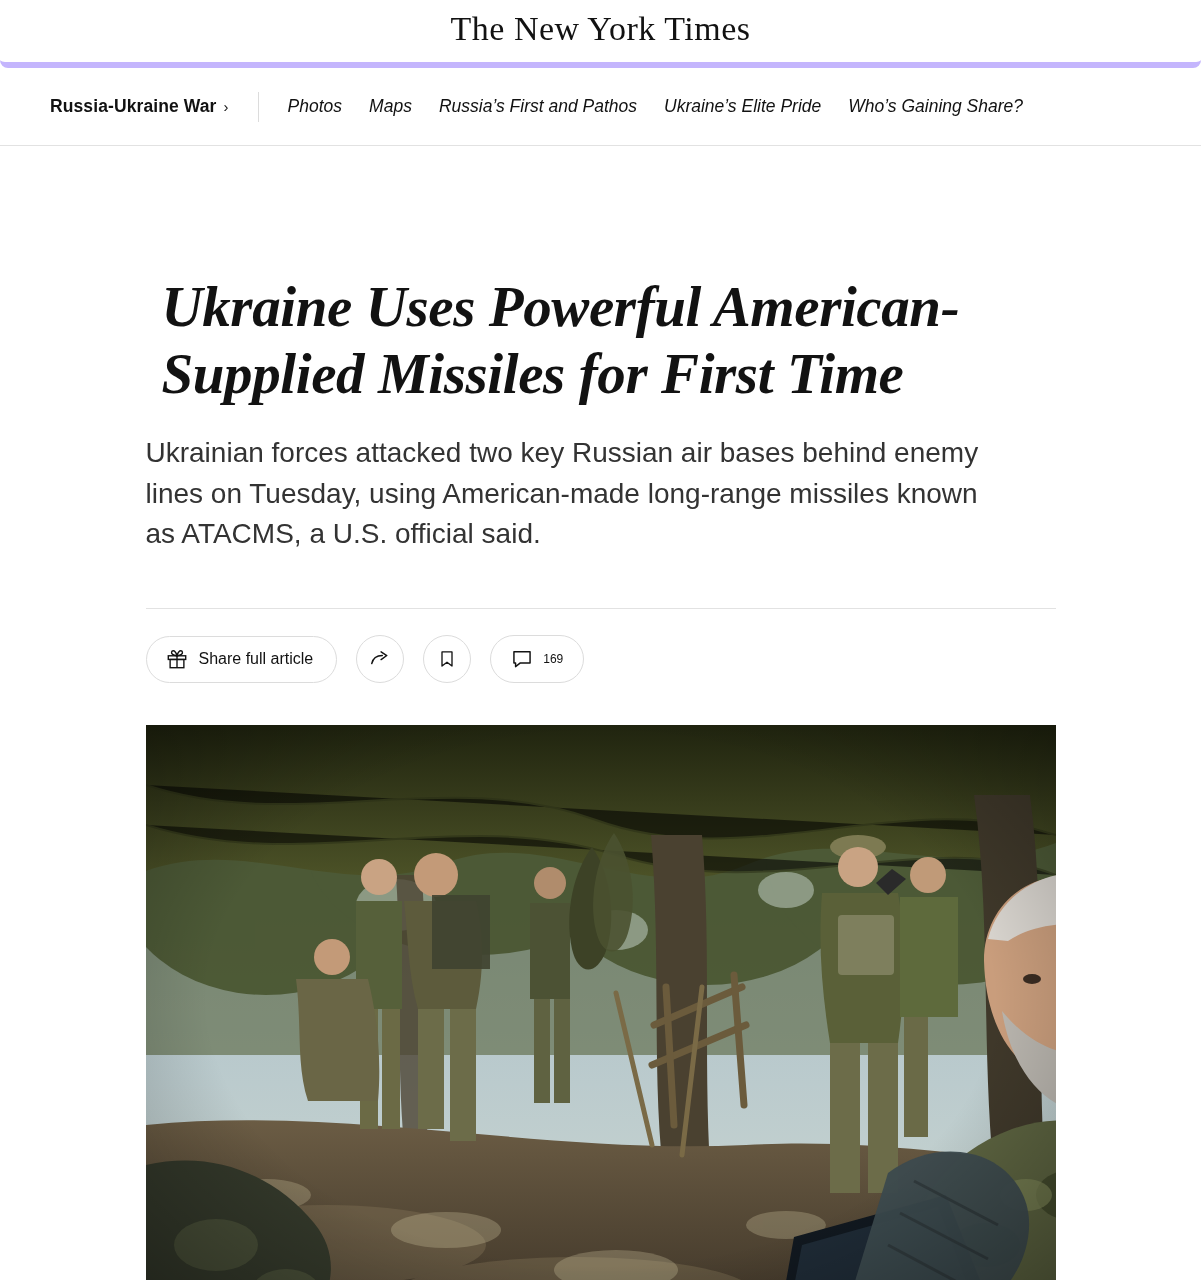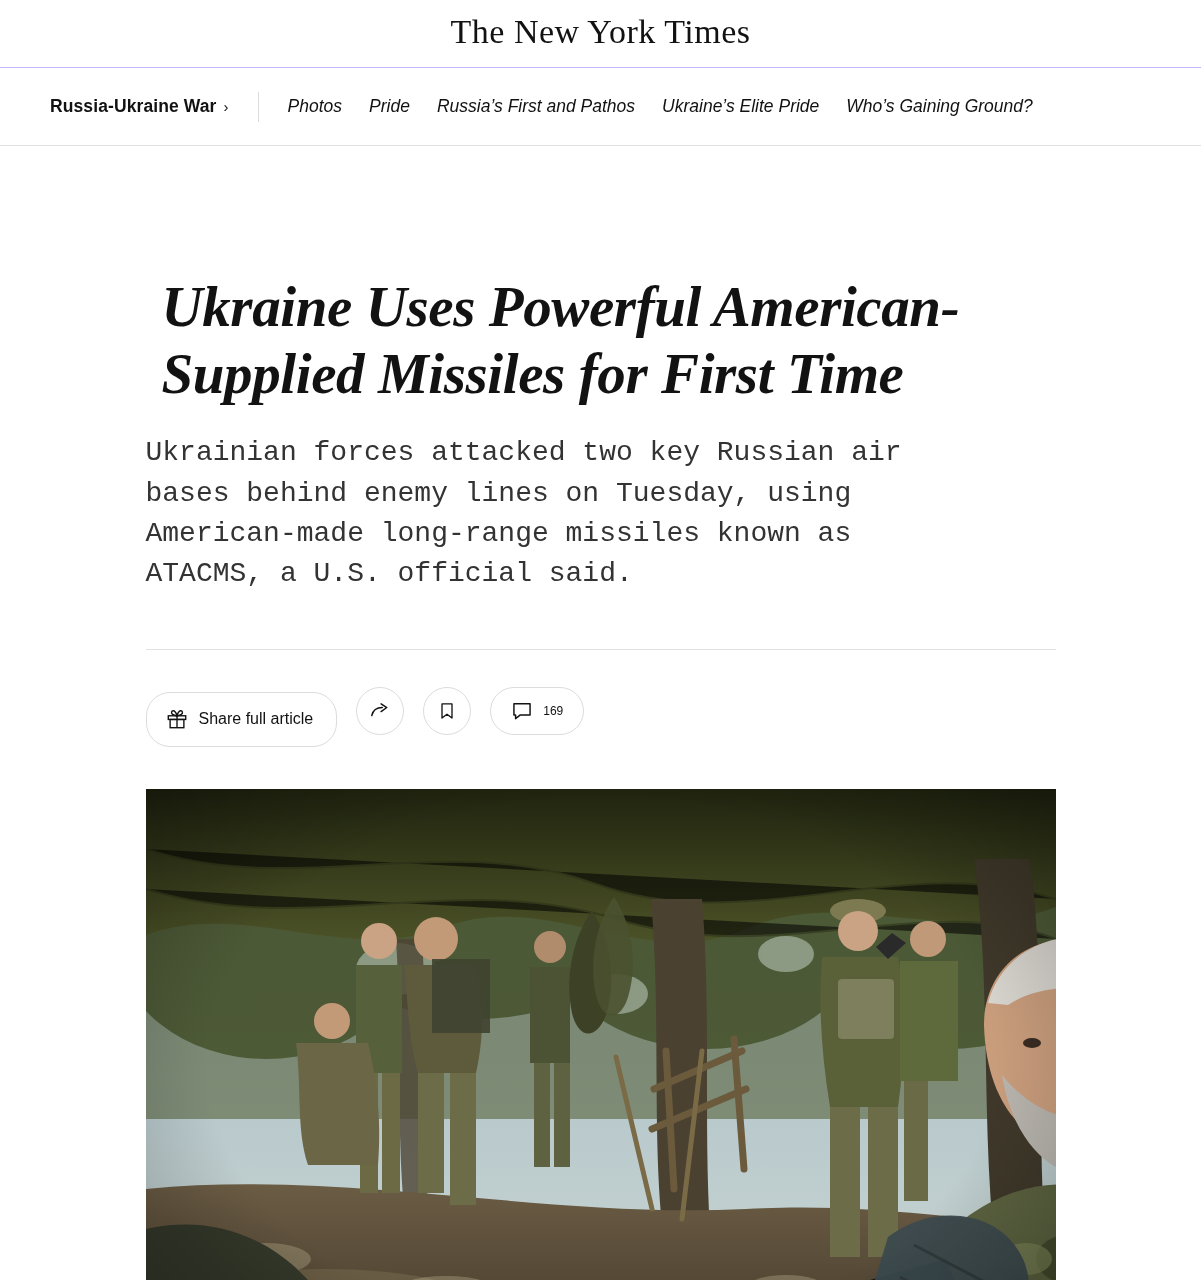"The New York Times" .masthead { border-bottom: 1px solid #c4b5fd -> 6px solid #c4b5fd; border-radius: none -> 8px }
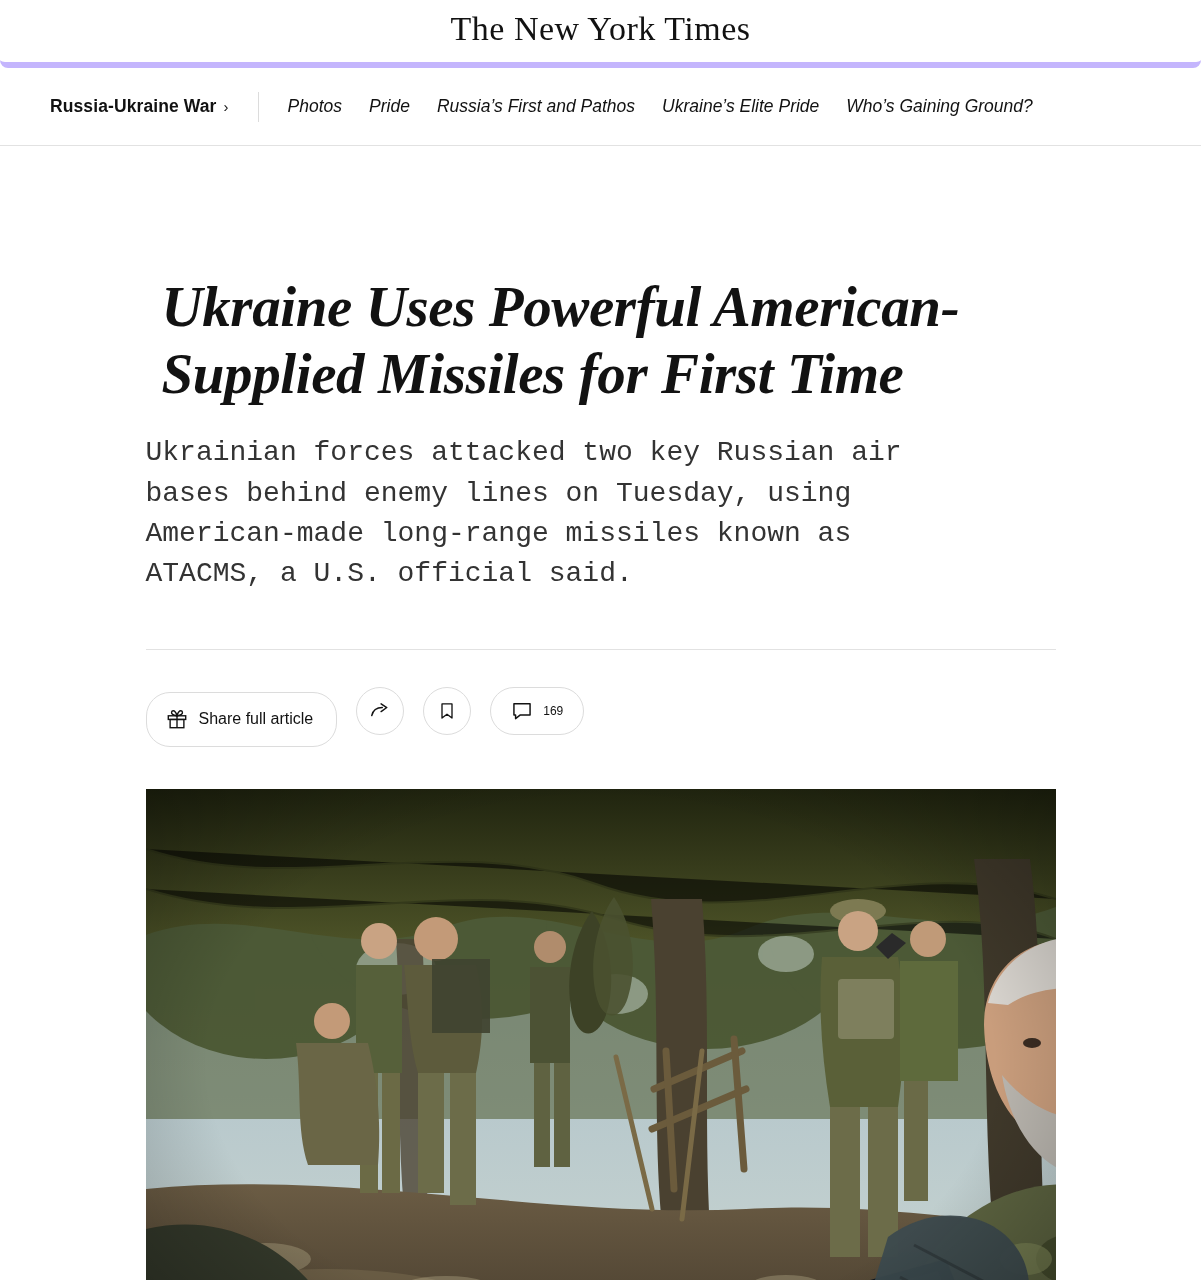"Pride" a.nav-link { text: Pride -> Maps }
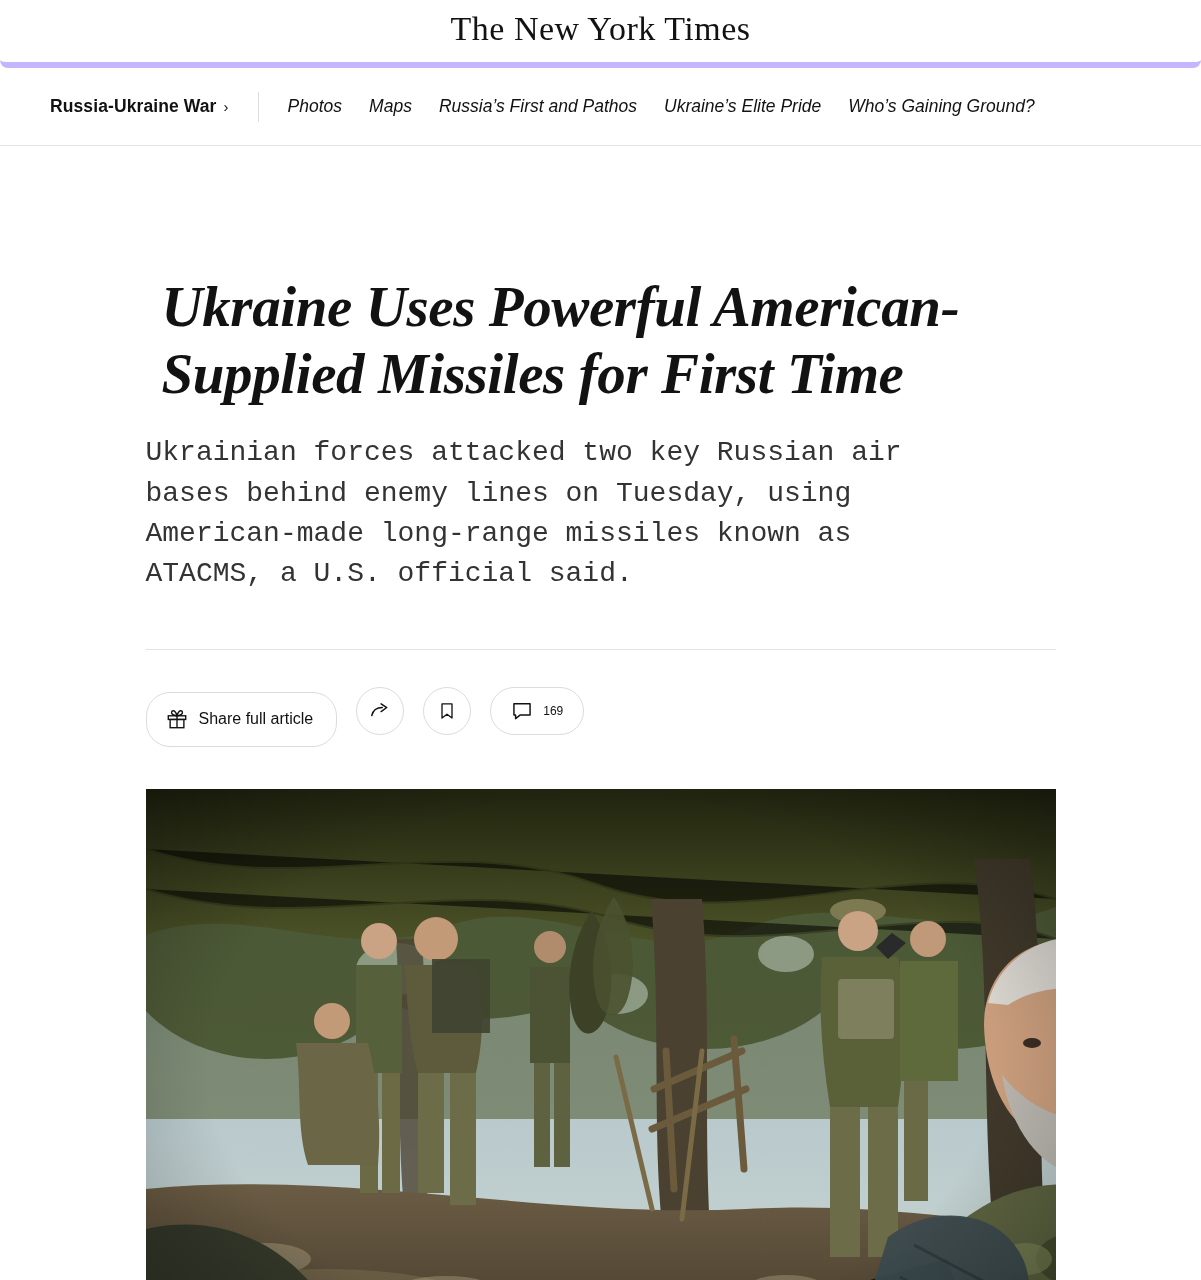"Who’s Gaining Ground?" a.nav-link { text: Ground -> Share }
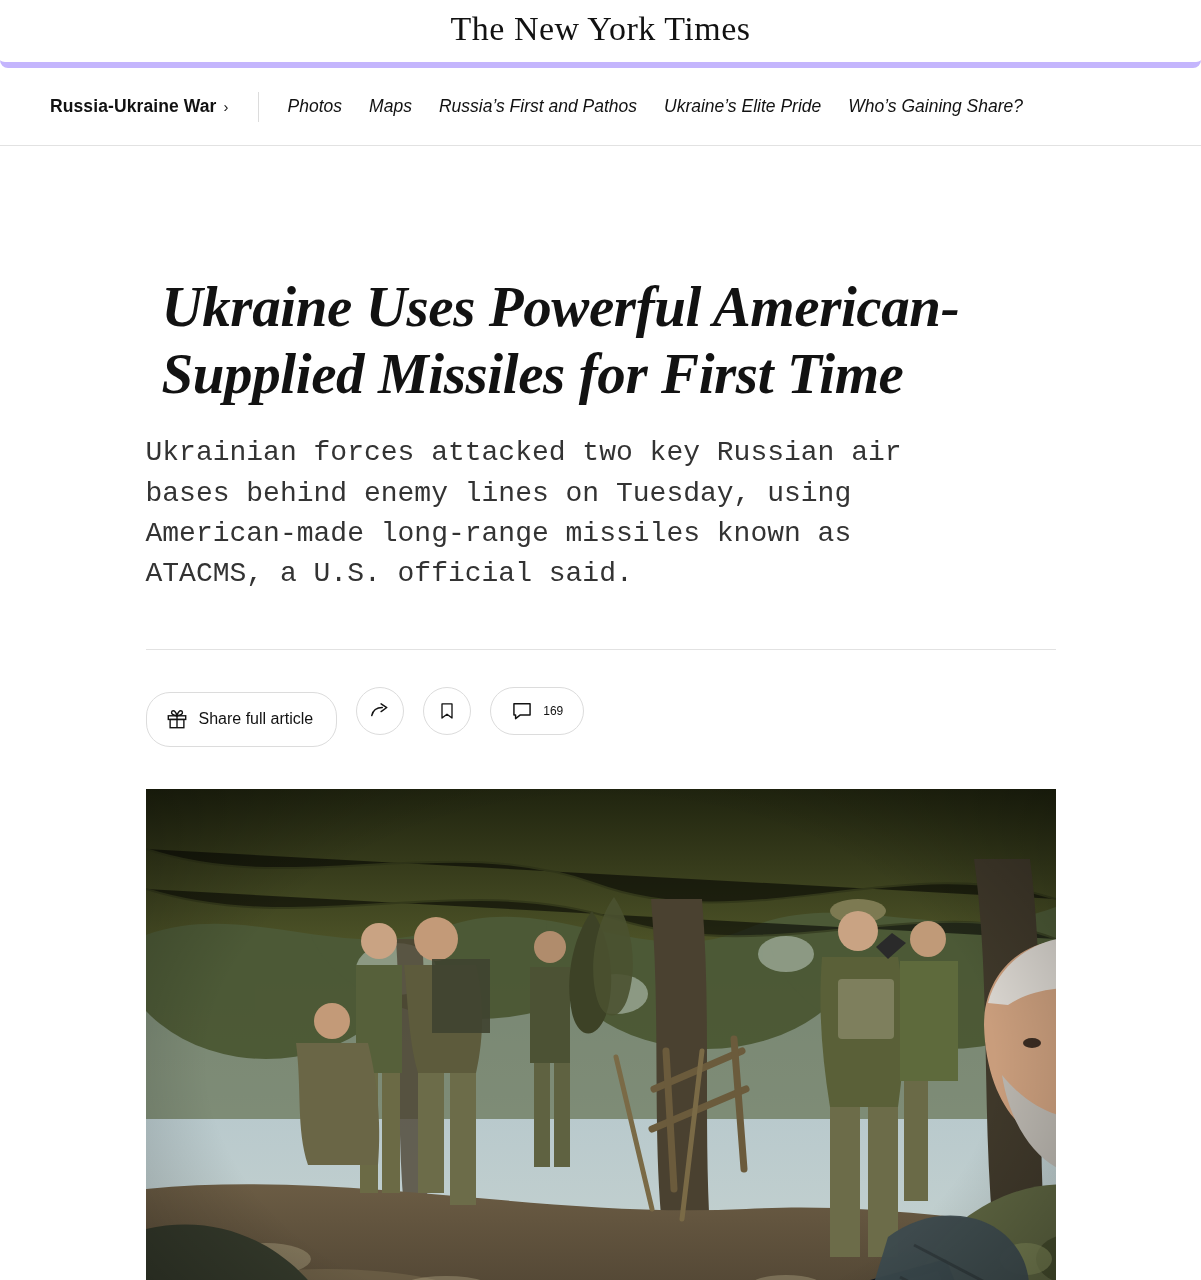"Ukrainian forces attacked two key" .summary { font-family: Liberation Mono, monospace -> Liberation Sans, sans-serif }
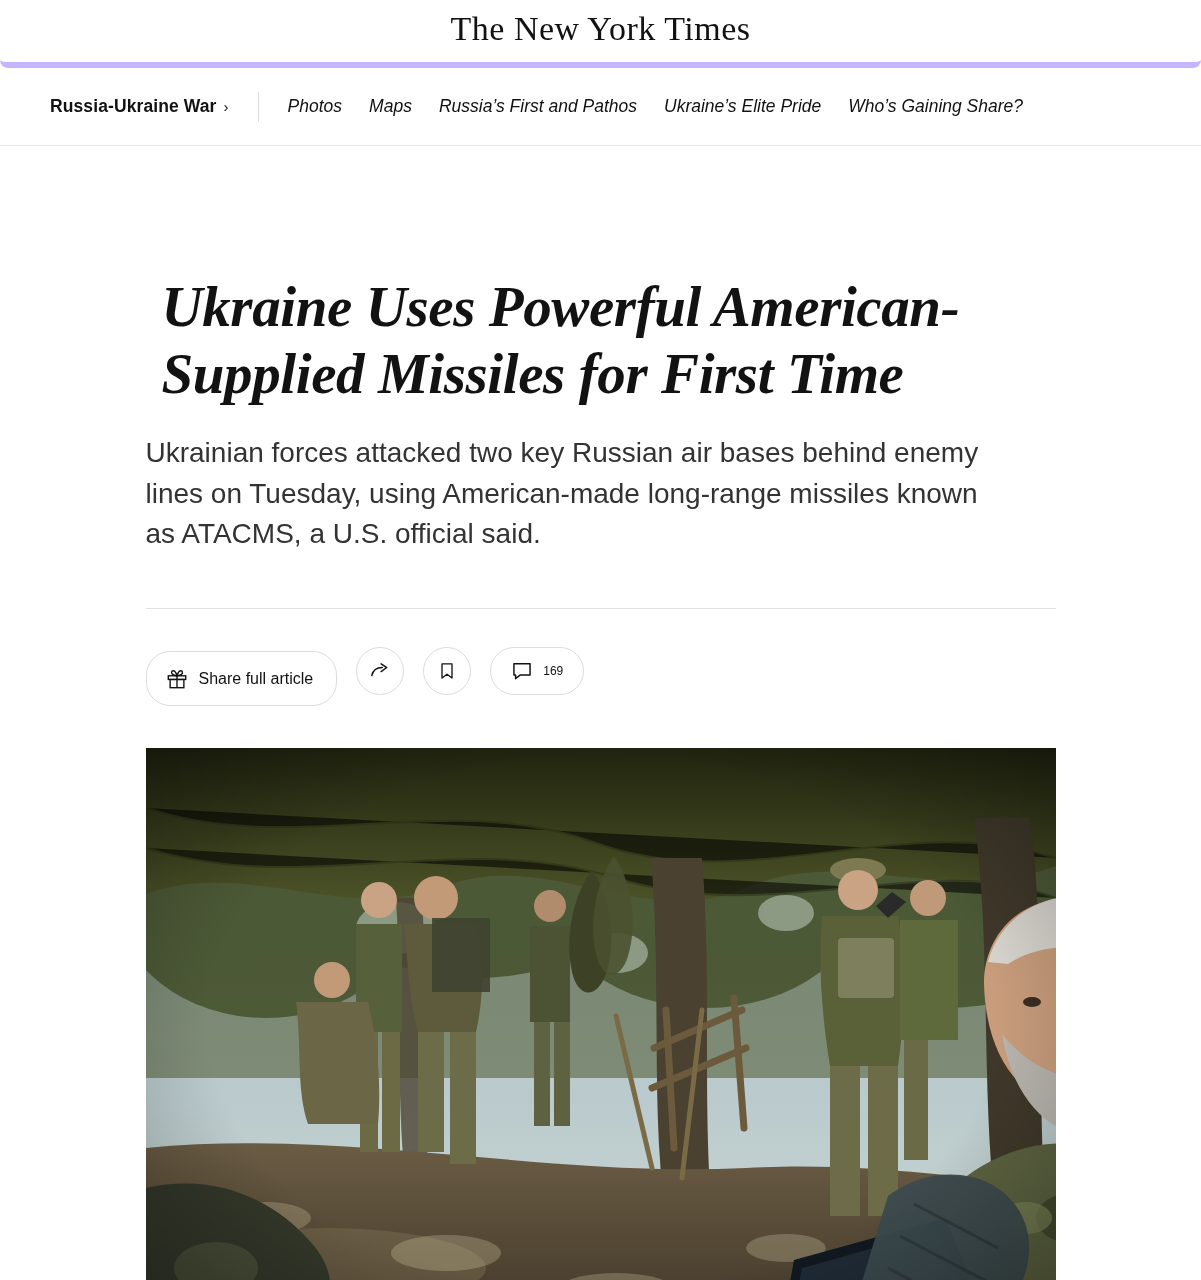"Share full article" .btn-share-full { height: 55px -> 47px; margin-top: 16px -> none }
